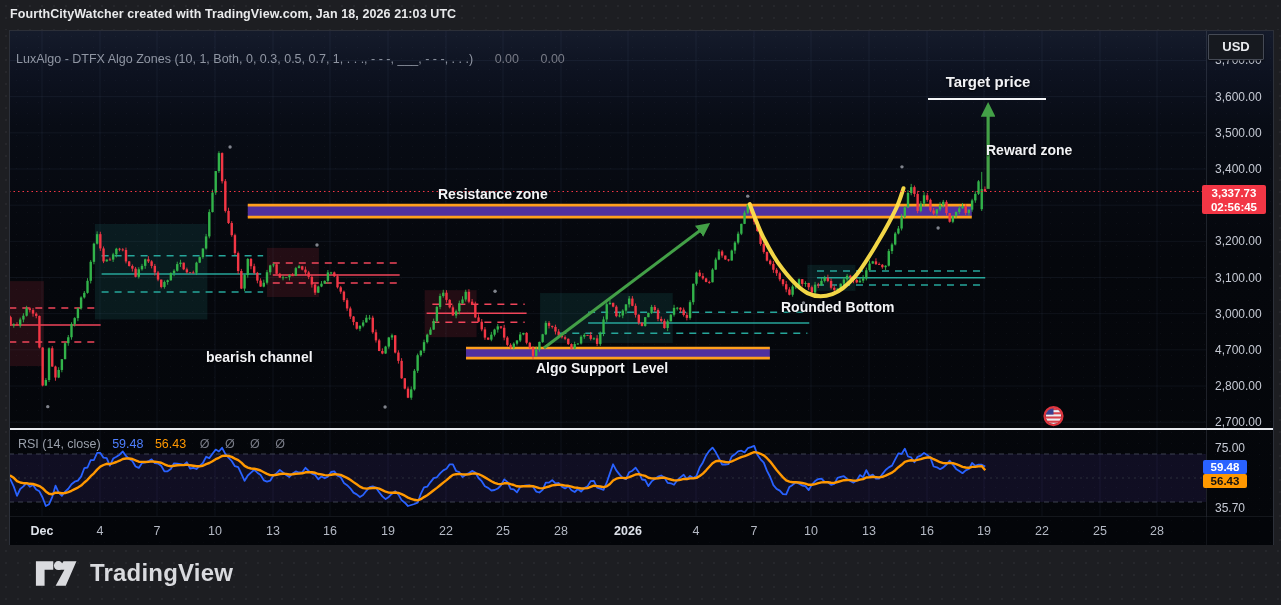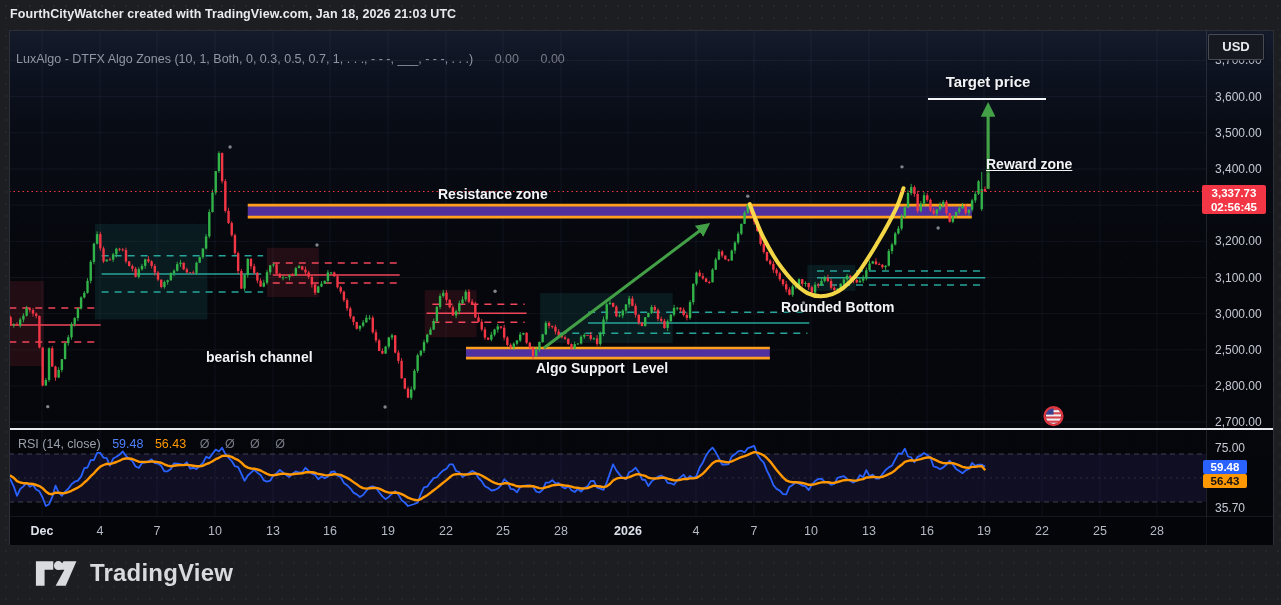"Reward zone" div.abs { text-decoration: underline -> none; top: 125px -> 111px }
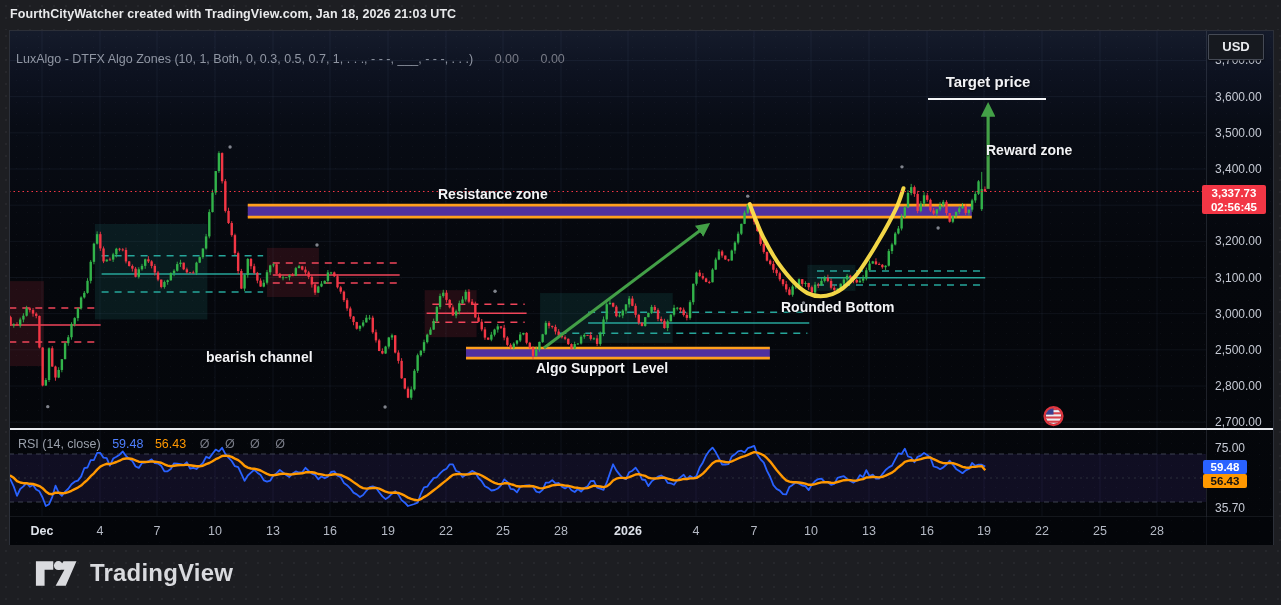"2,500.00" span.lbl { text: 2,500.00 -> 4,700.00 }
